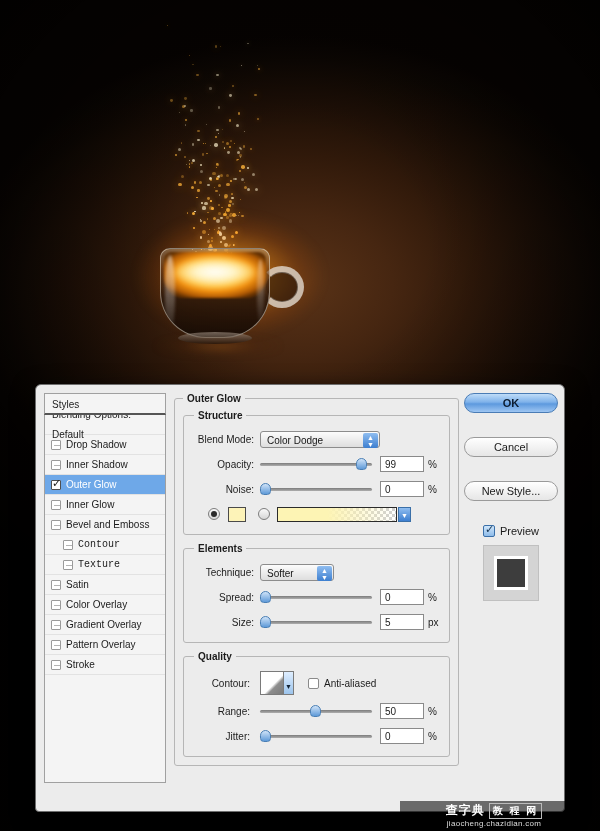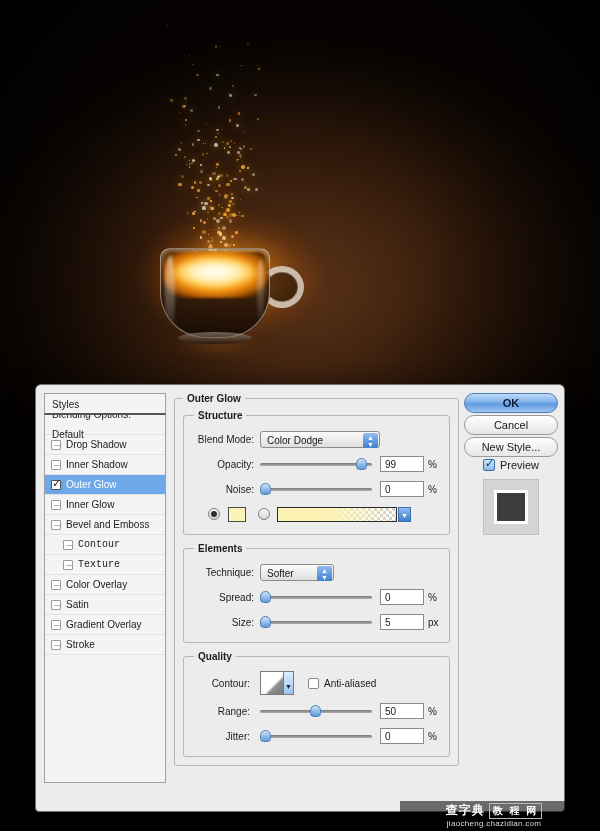"OK" .btn { margin-bottom: 2px -> 24px }
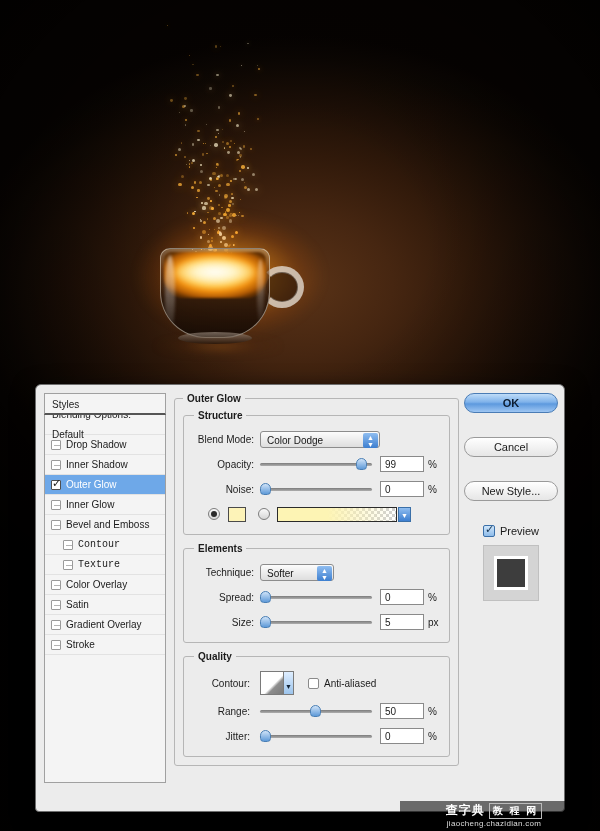"Color Overlay" div.style-row { order: before "Satin" -> after "Satin" }
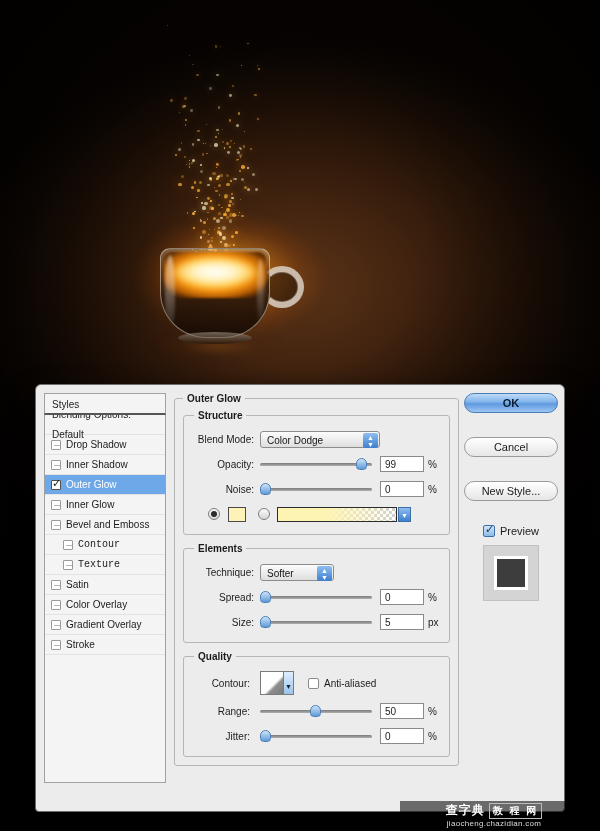"Pattern Overlay" div.style-row { html: none -> <div> <span></span> <span>Pattern Overlay</span> </div> }
